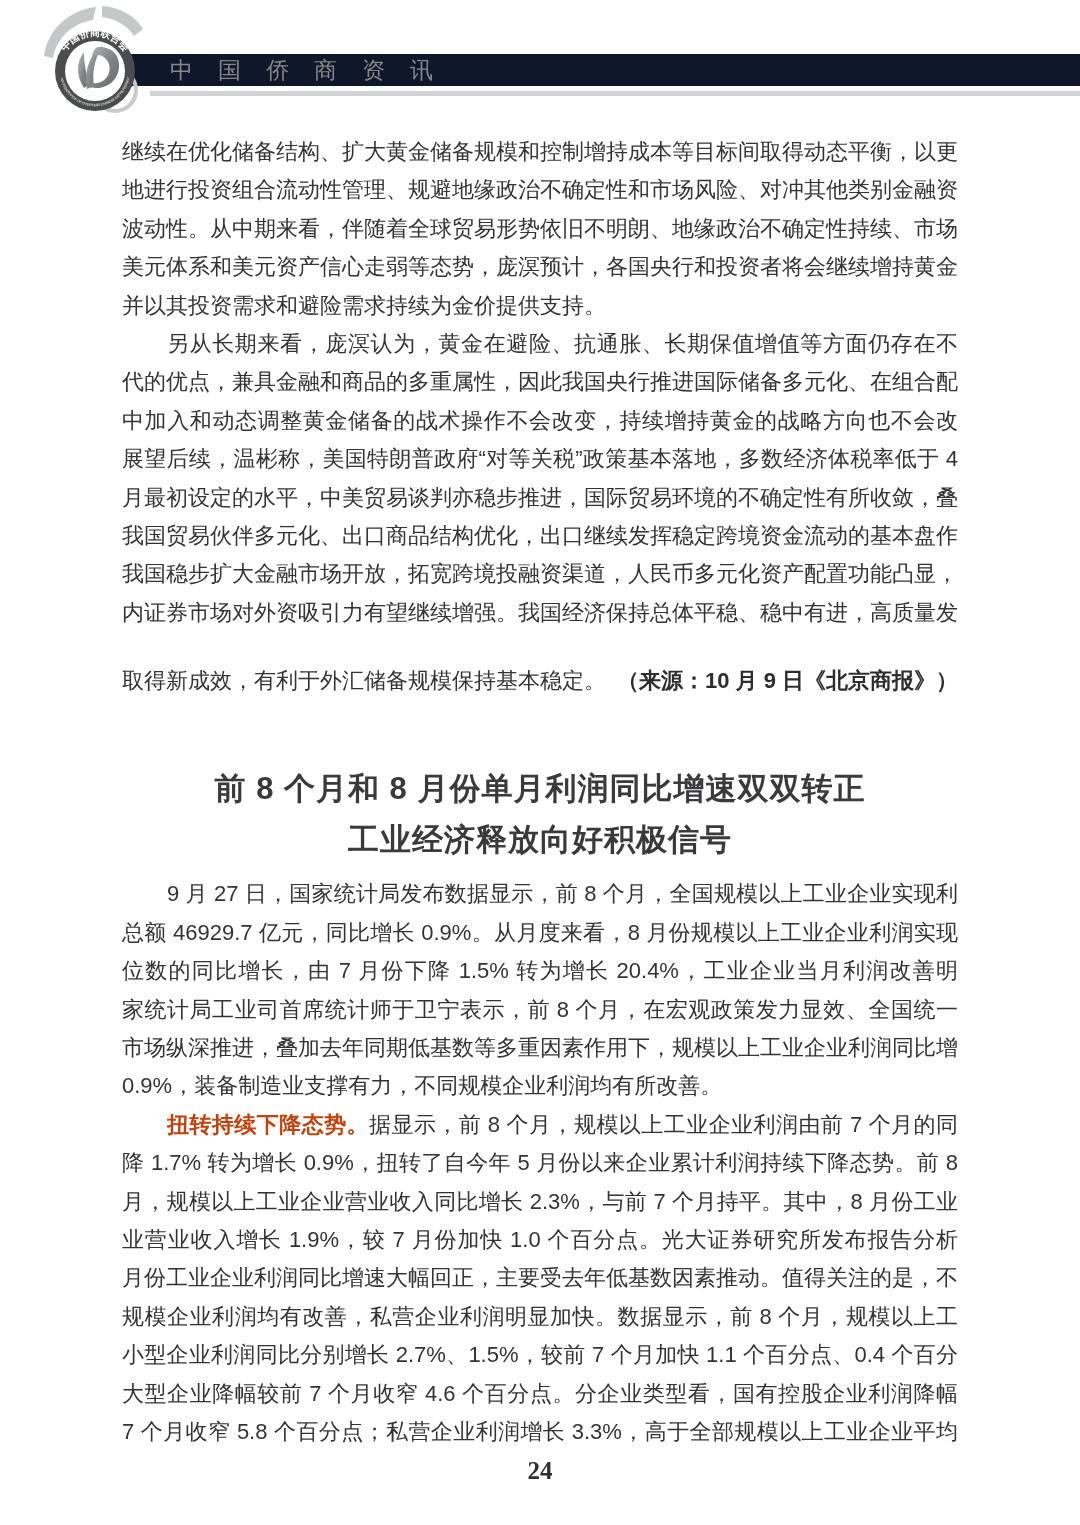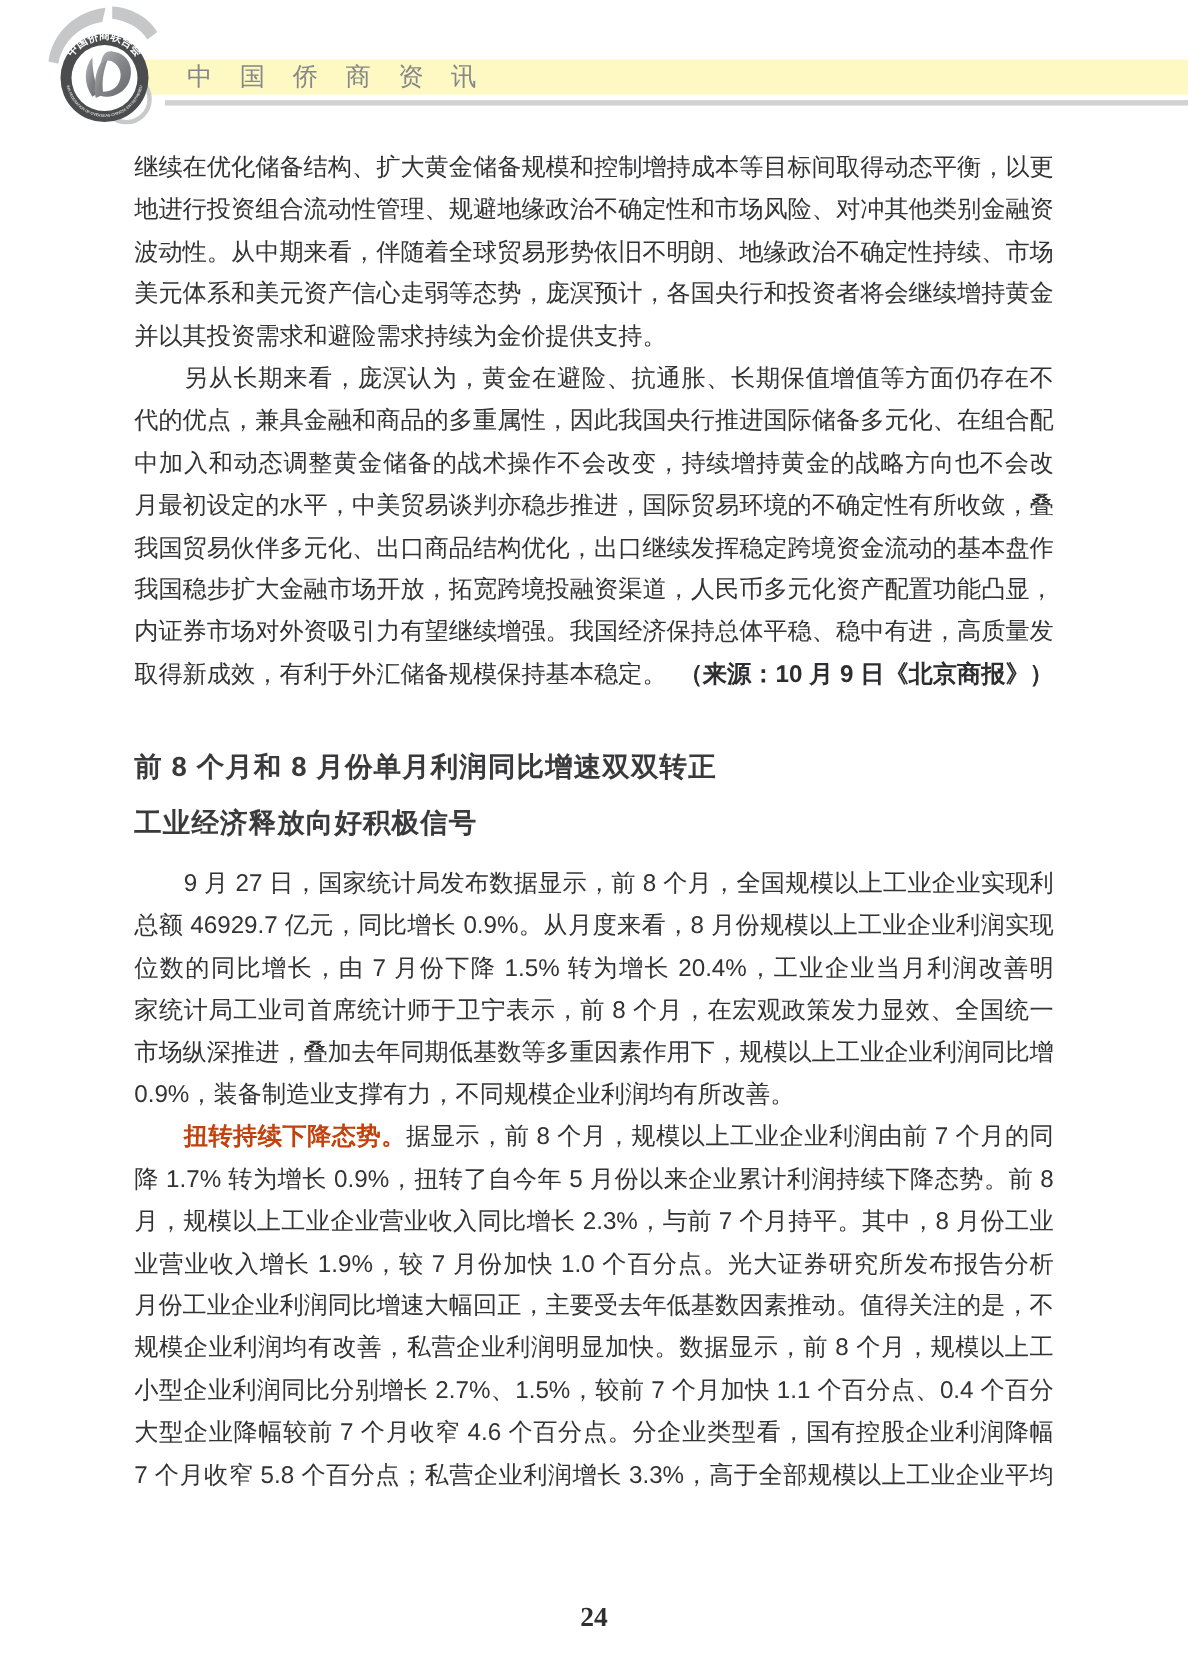"中国侨商资讯" .band { background: #fef9c3 -> #0f172a }
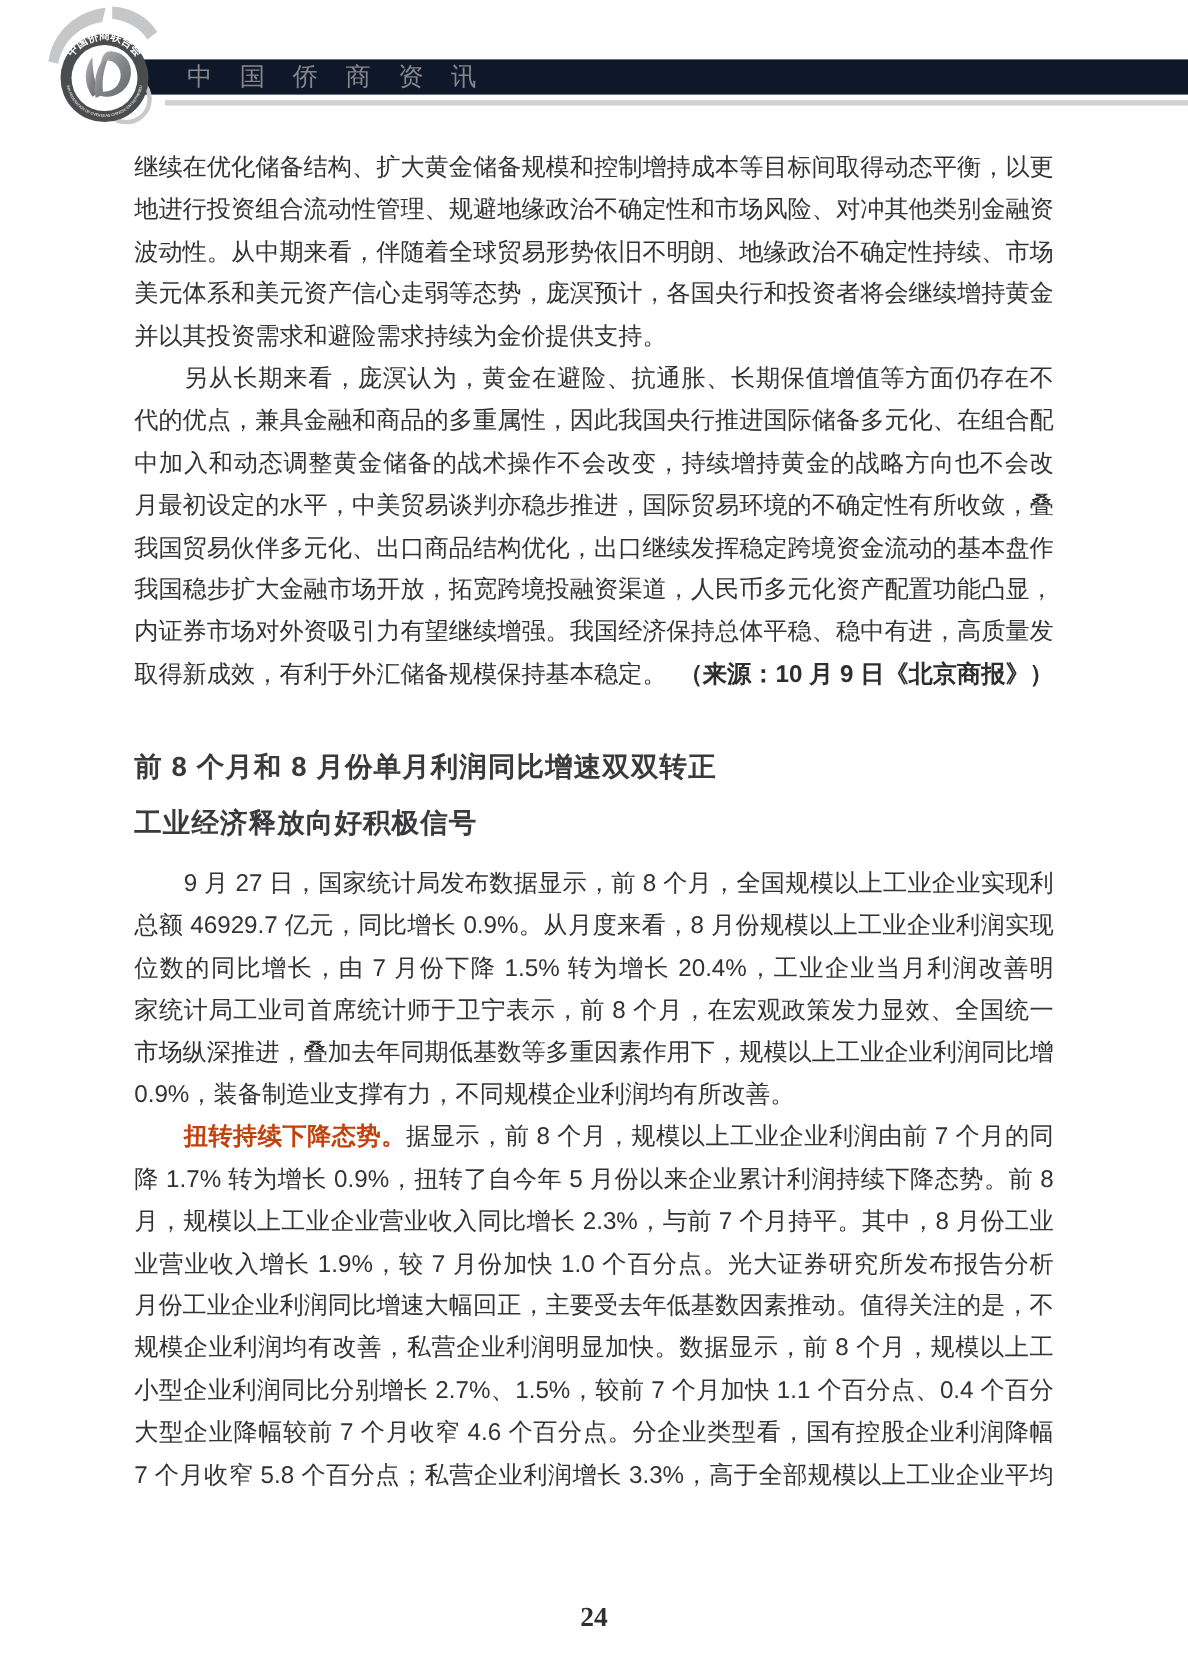"展望后续，温彬称，美国特朗普政府“对等关税”政策基本落地，多数经济体税率低于 4" div.line { html: none -> <div>展望后续，温彬称，美国特朗普政府“对等关税”政策基本落地，多数经济体税率低于 4</div> }
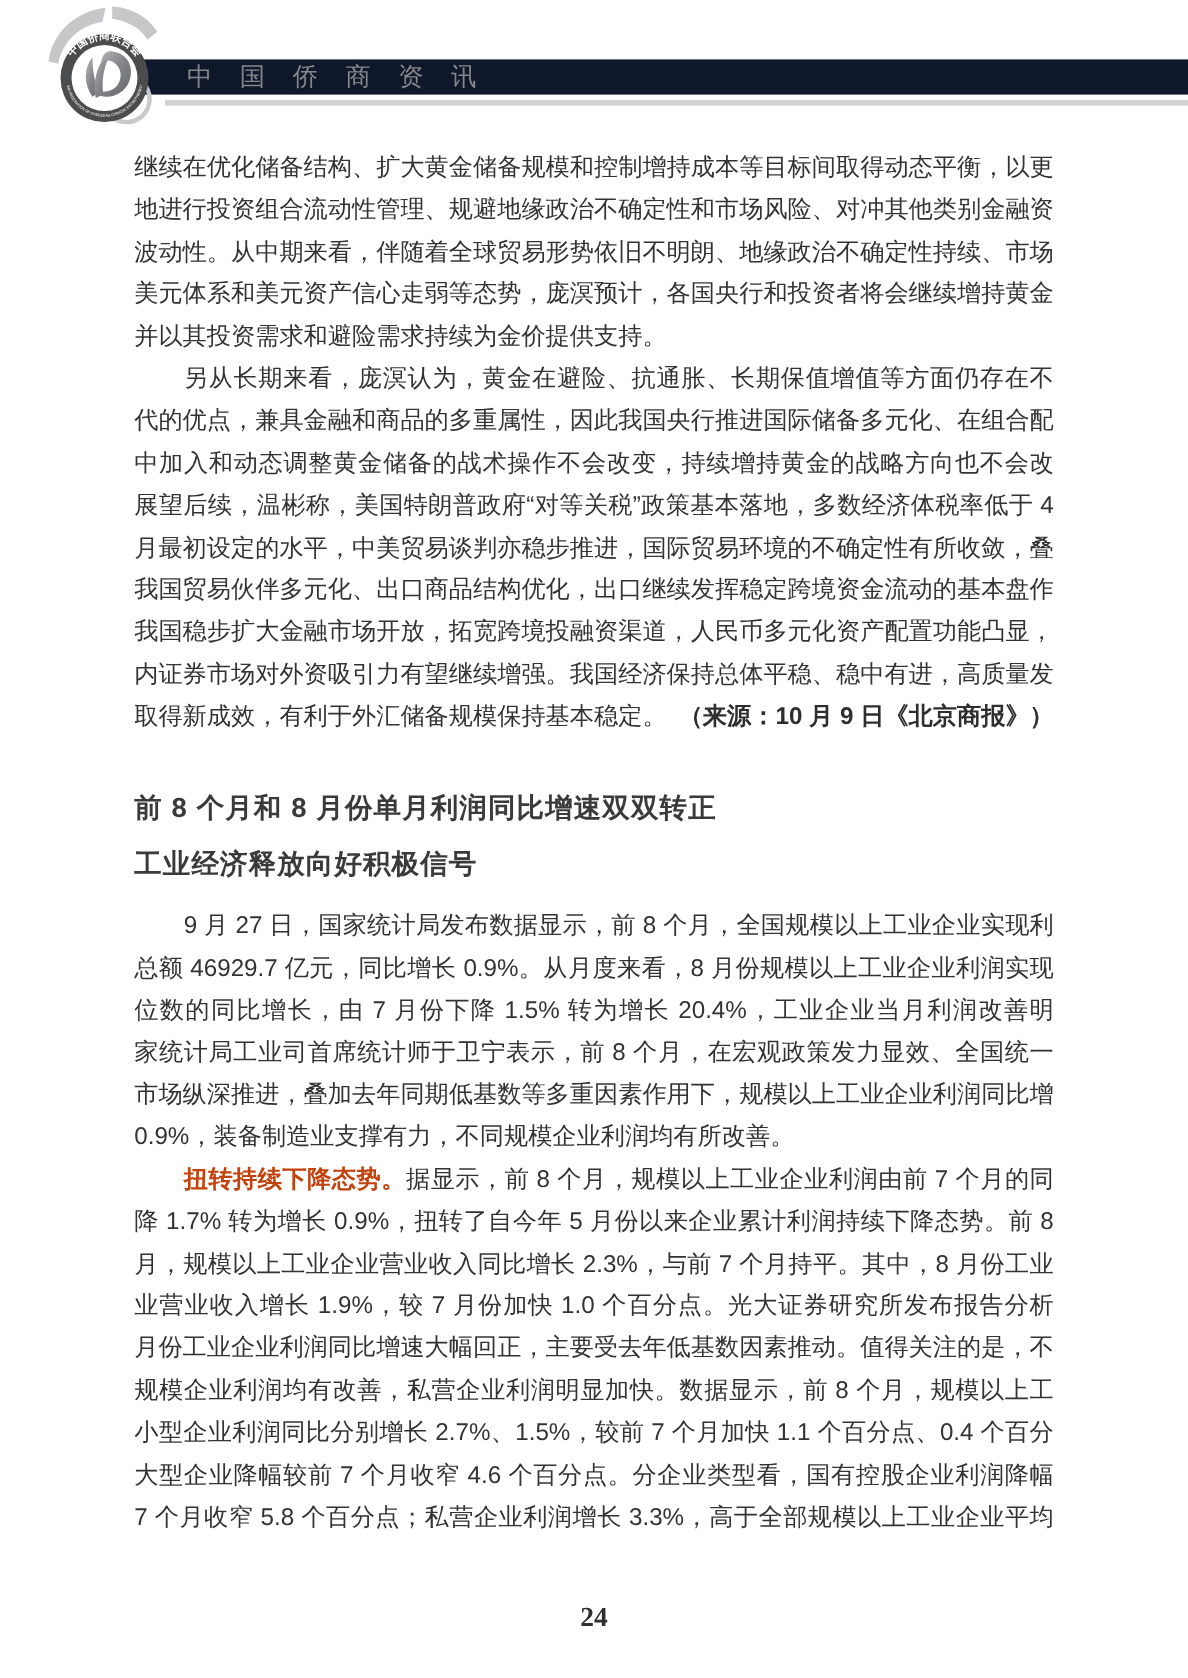"取得新成效，有利于外汇储备规模保持基本稳定。" .line.split { margin-top: none -> 30px }
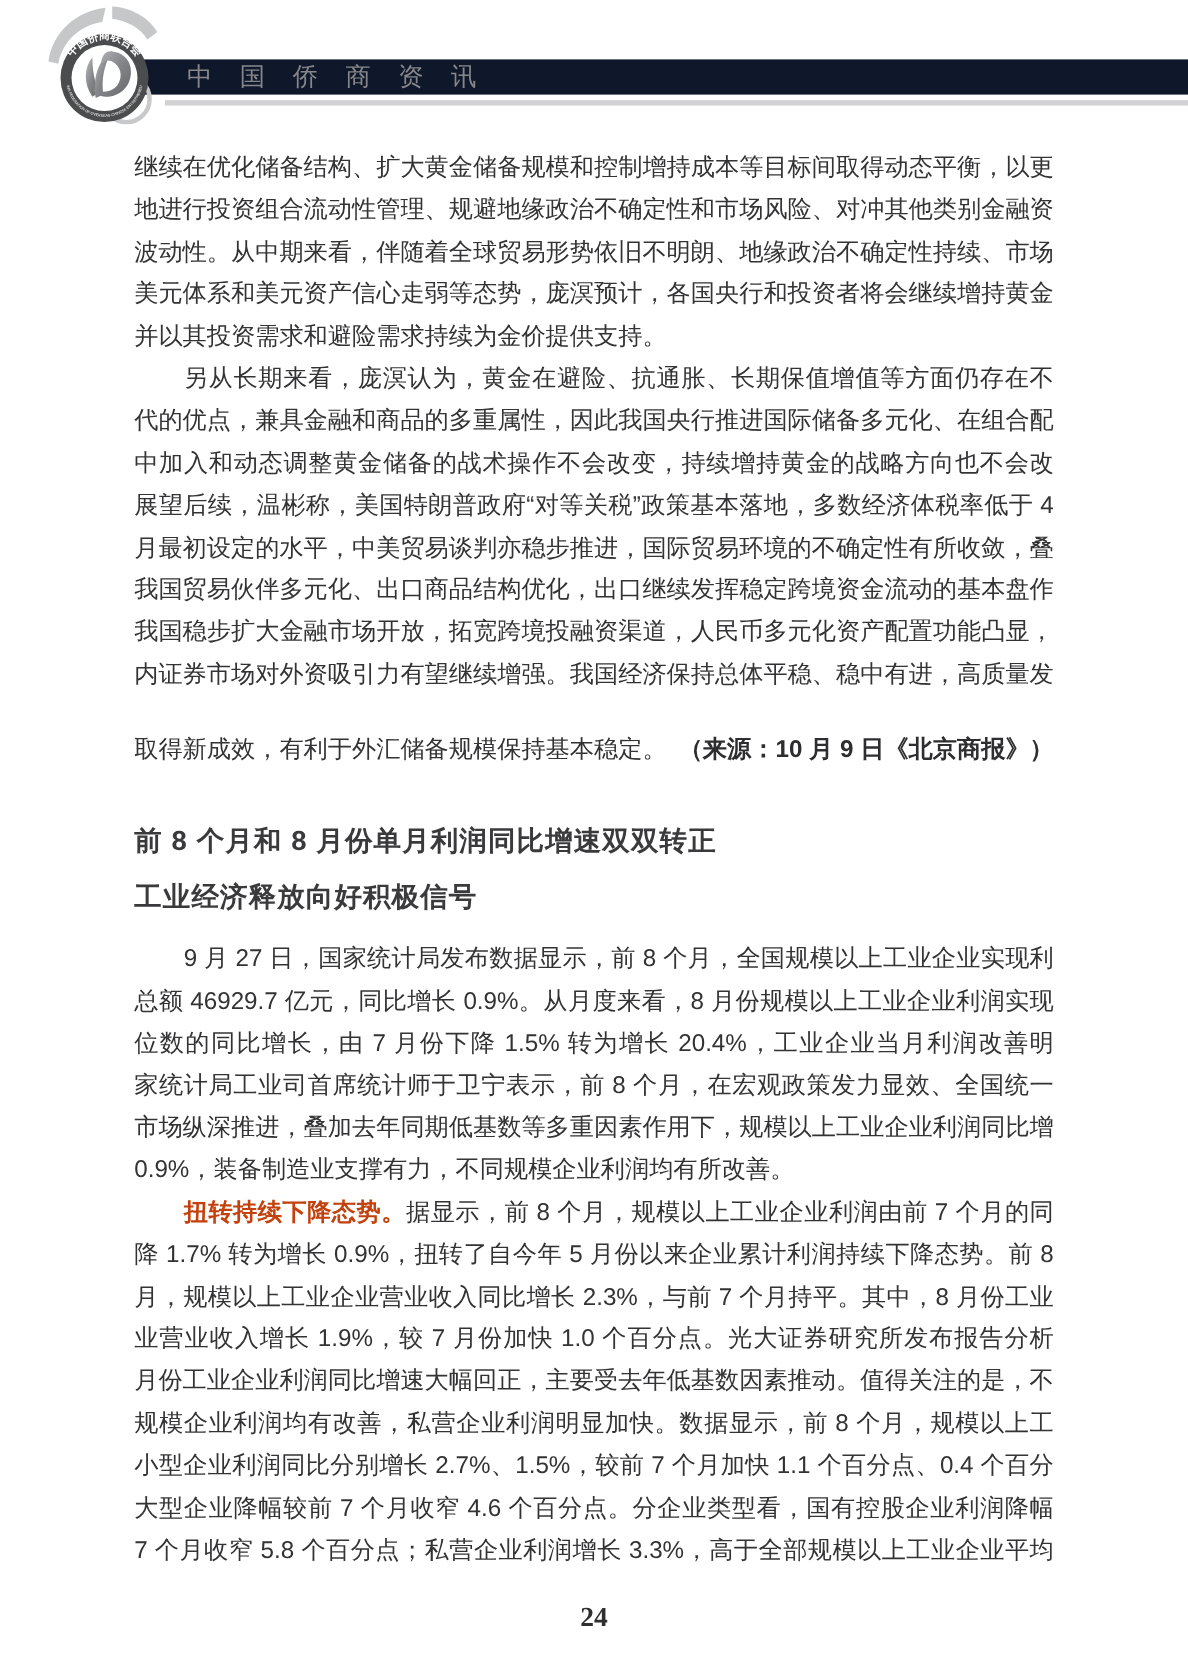"前 8 个月和 8 月份单月利润同比增速双双转正" .article-title { font-size: 25px -> 31px; margin-top: 40px -> 63px; text-align: none -> center }
